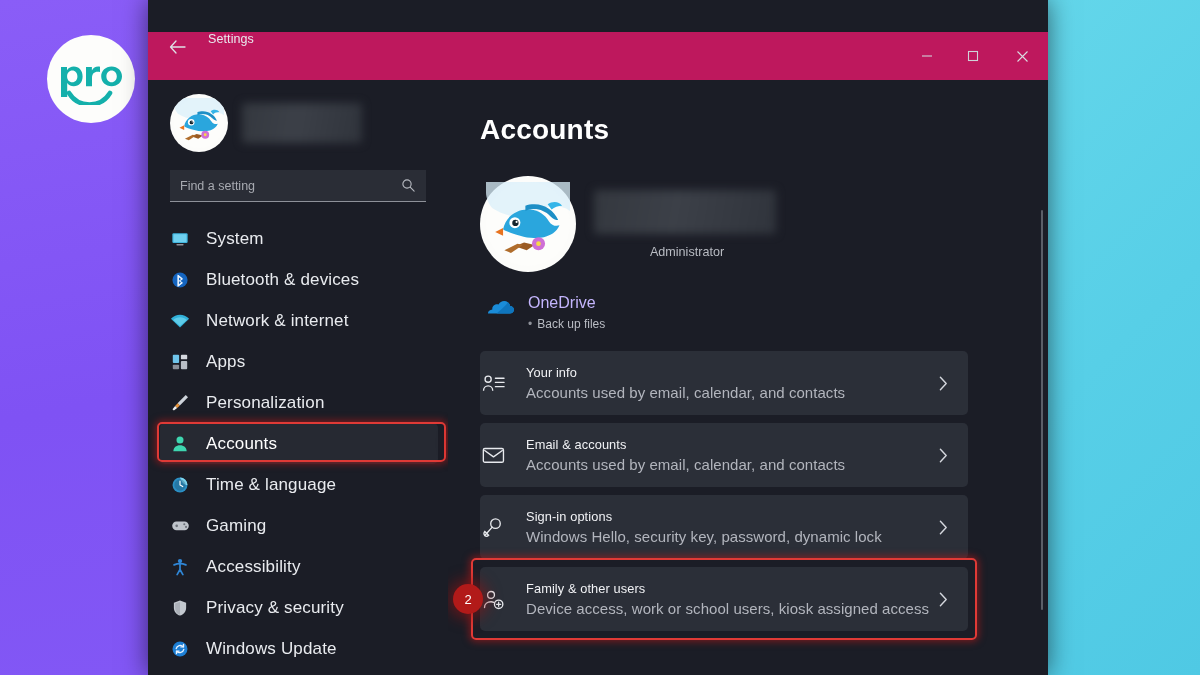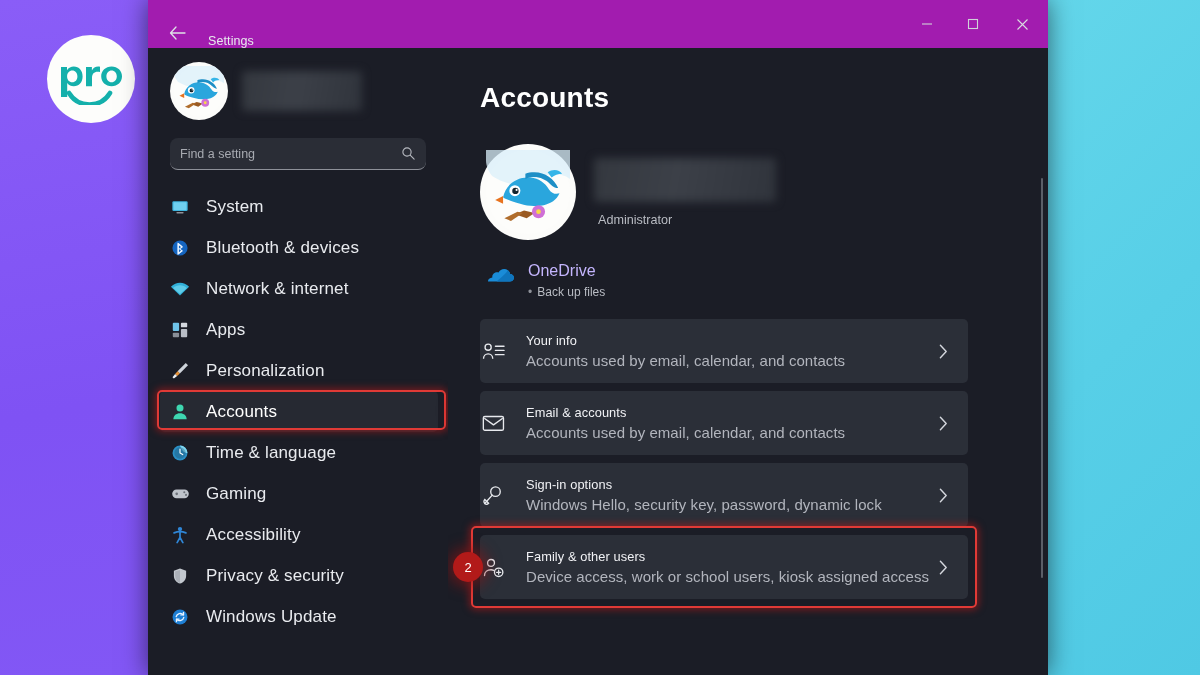"Settings" .titlebar { align-items: flex-end -> flex-start; background: #a21caf -> #be185d; margin-top: none -> 32px }
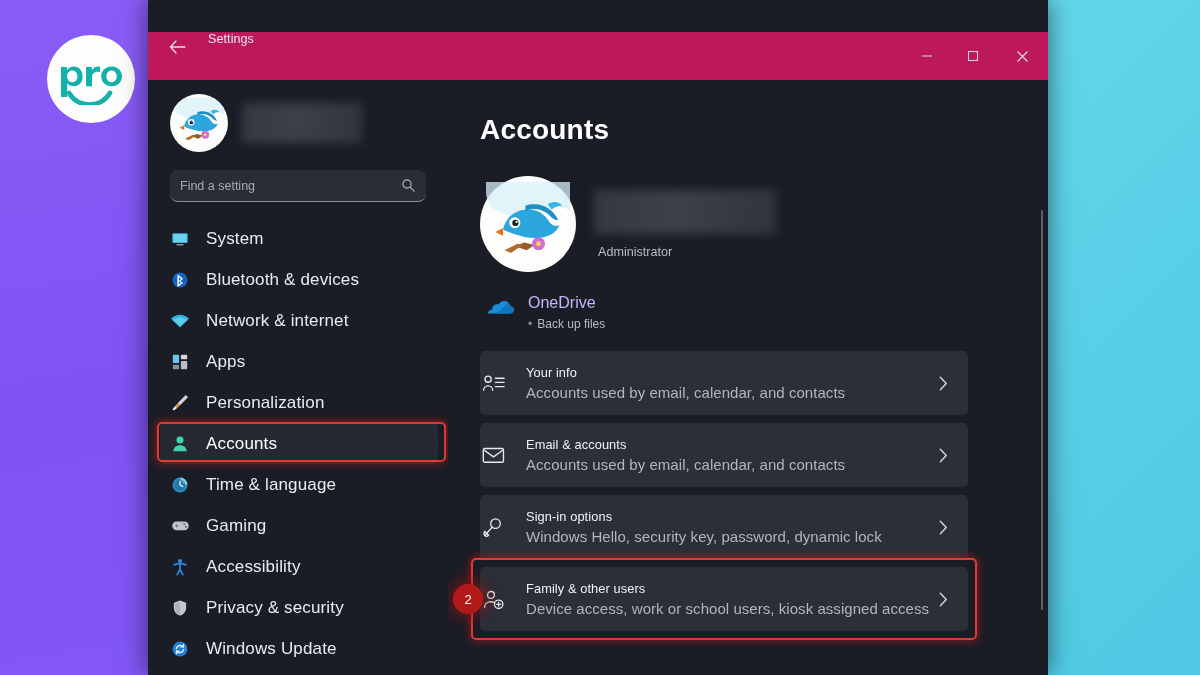"Find a setting" .search-wrap { border-radius: 8px -> 0 }
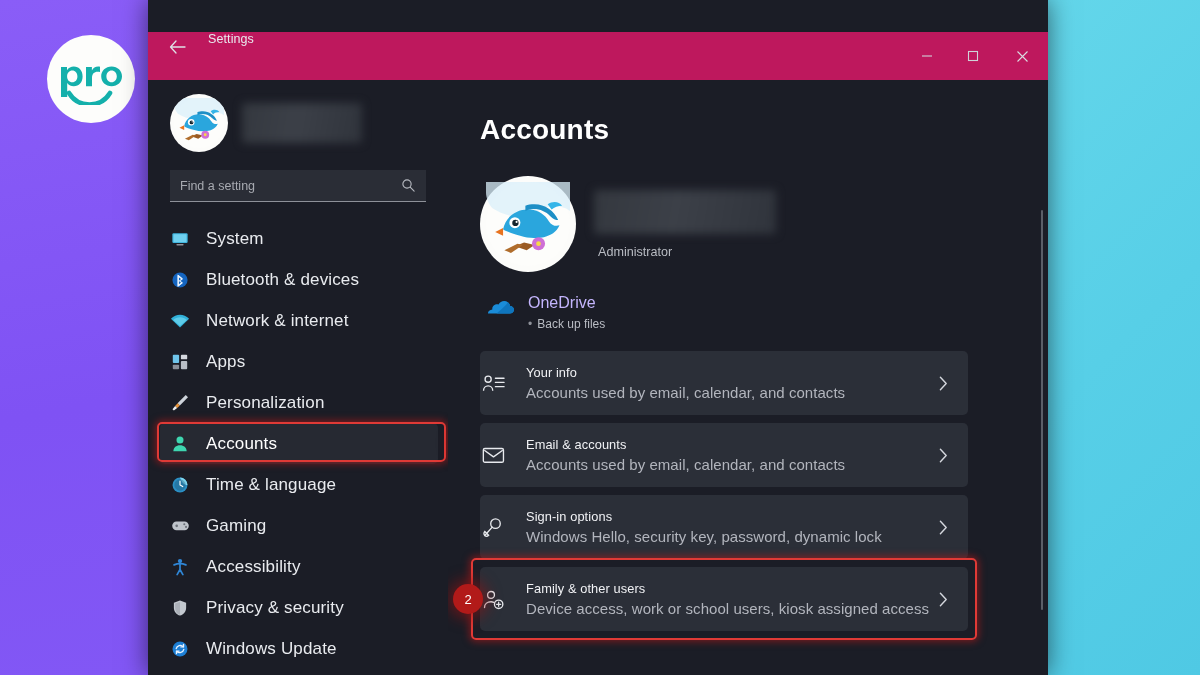"Administrator" .hero { text-align: none -> center }
